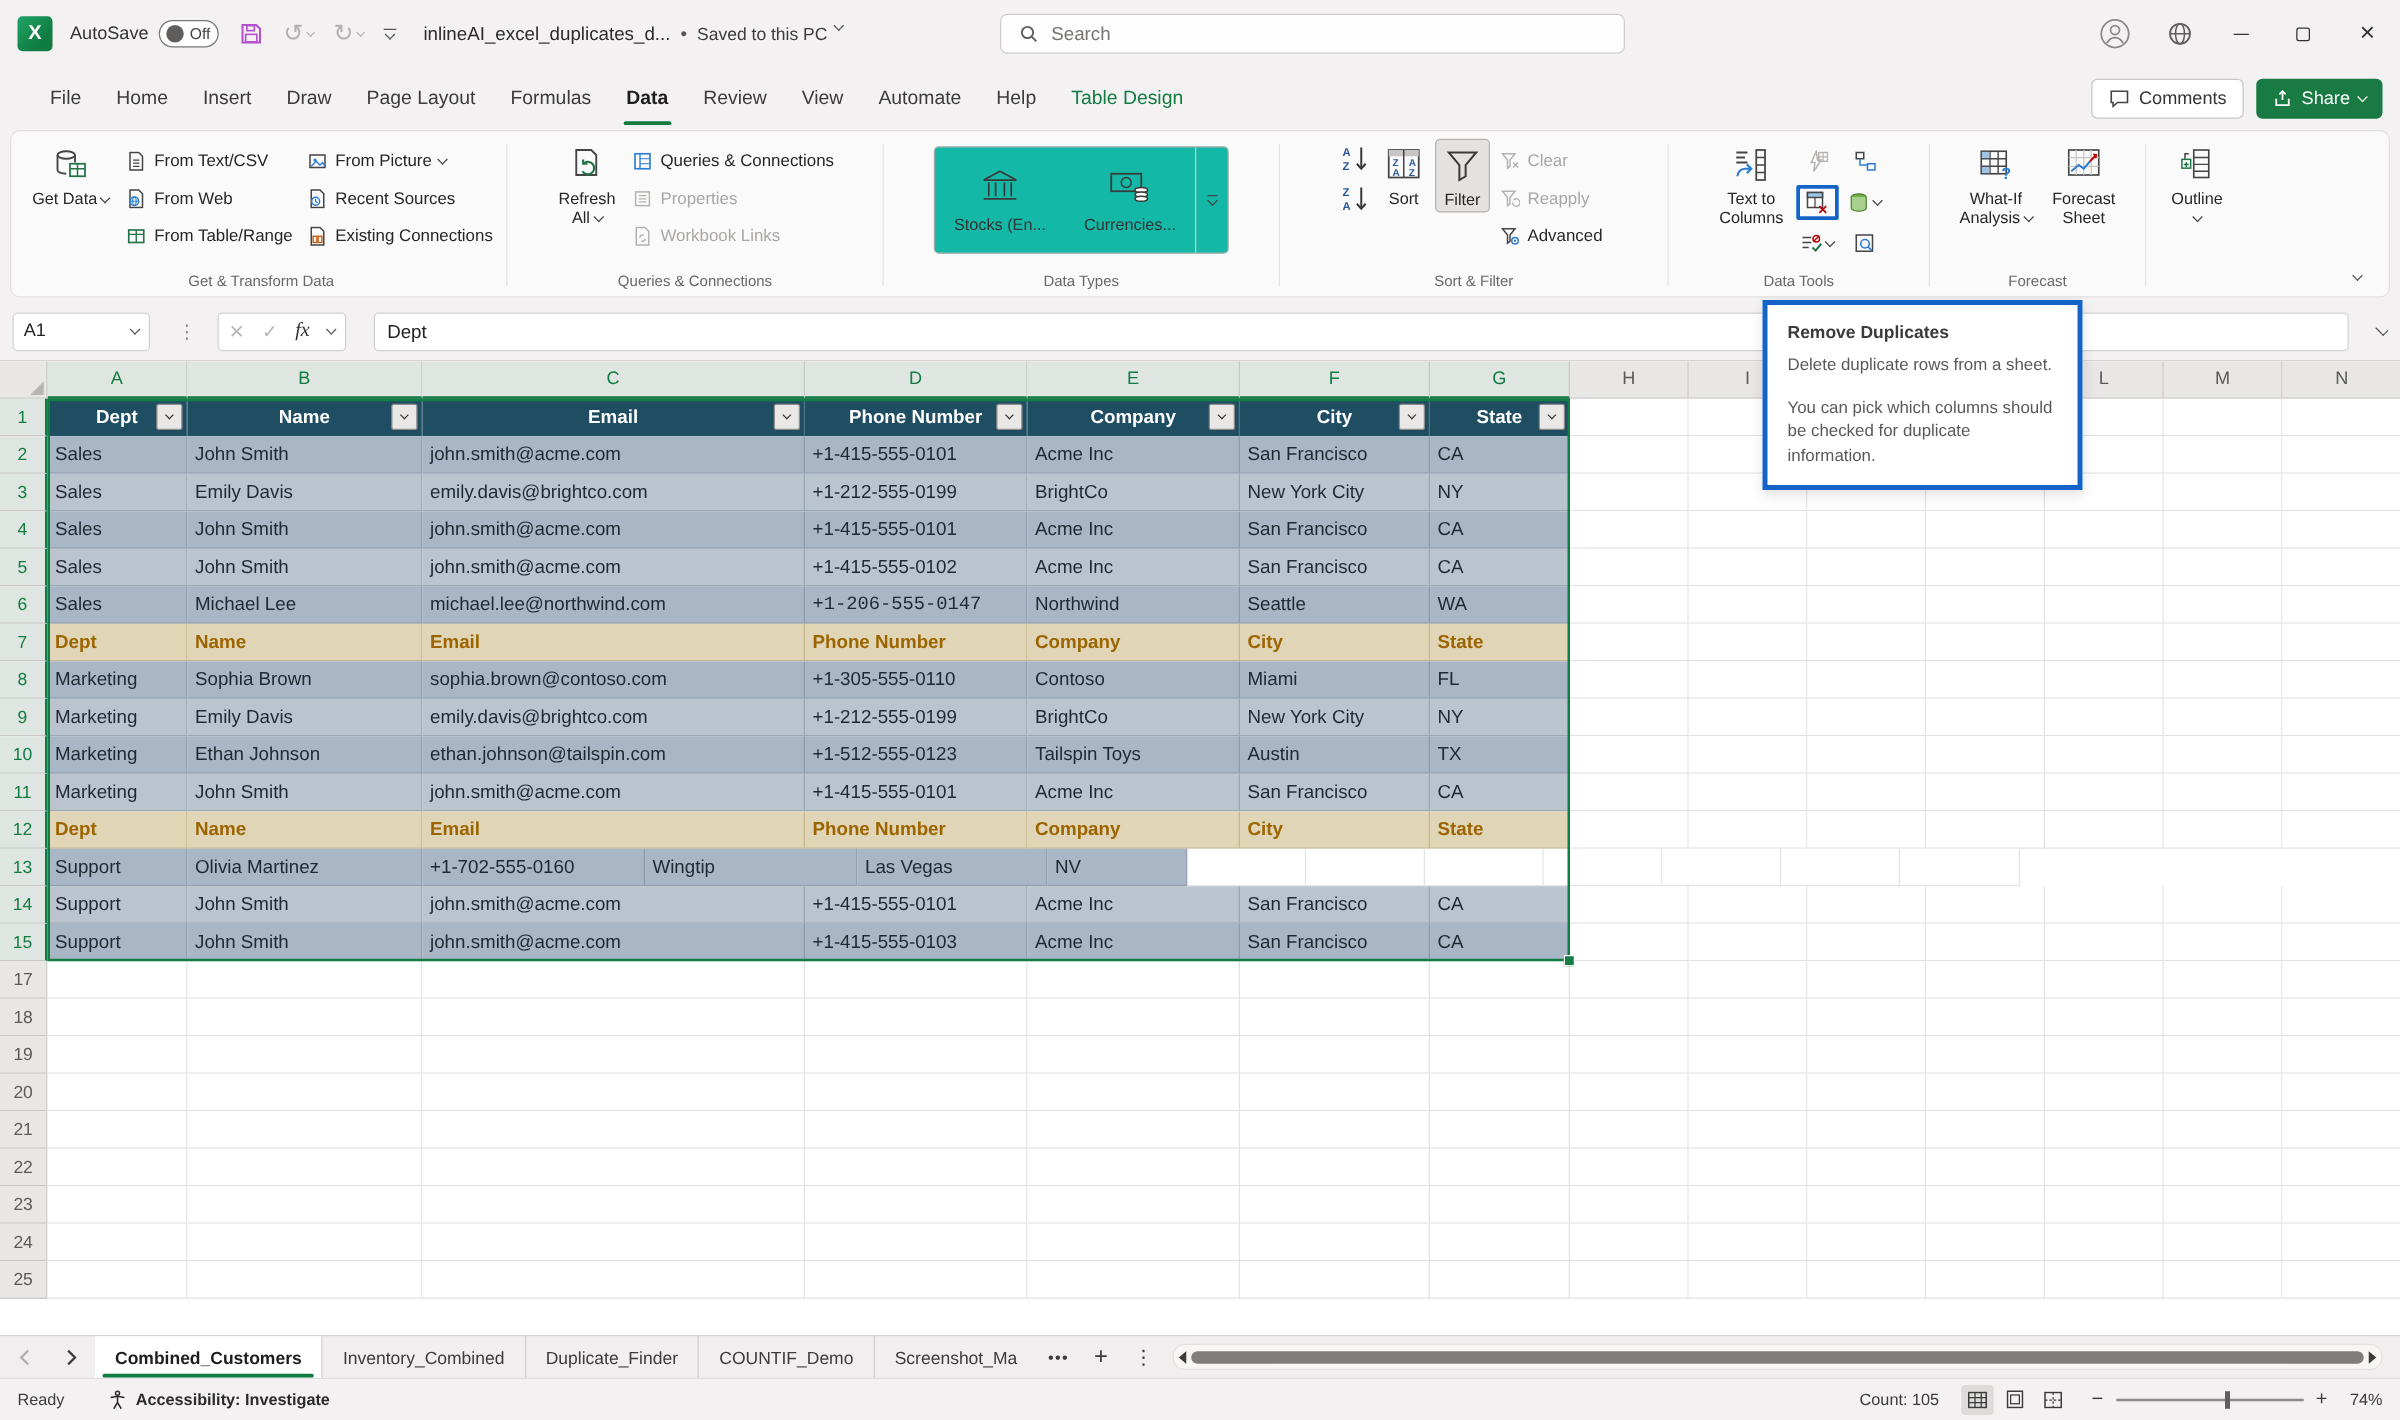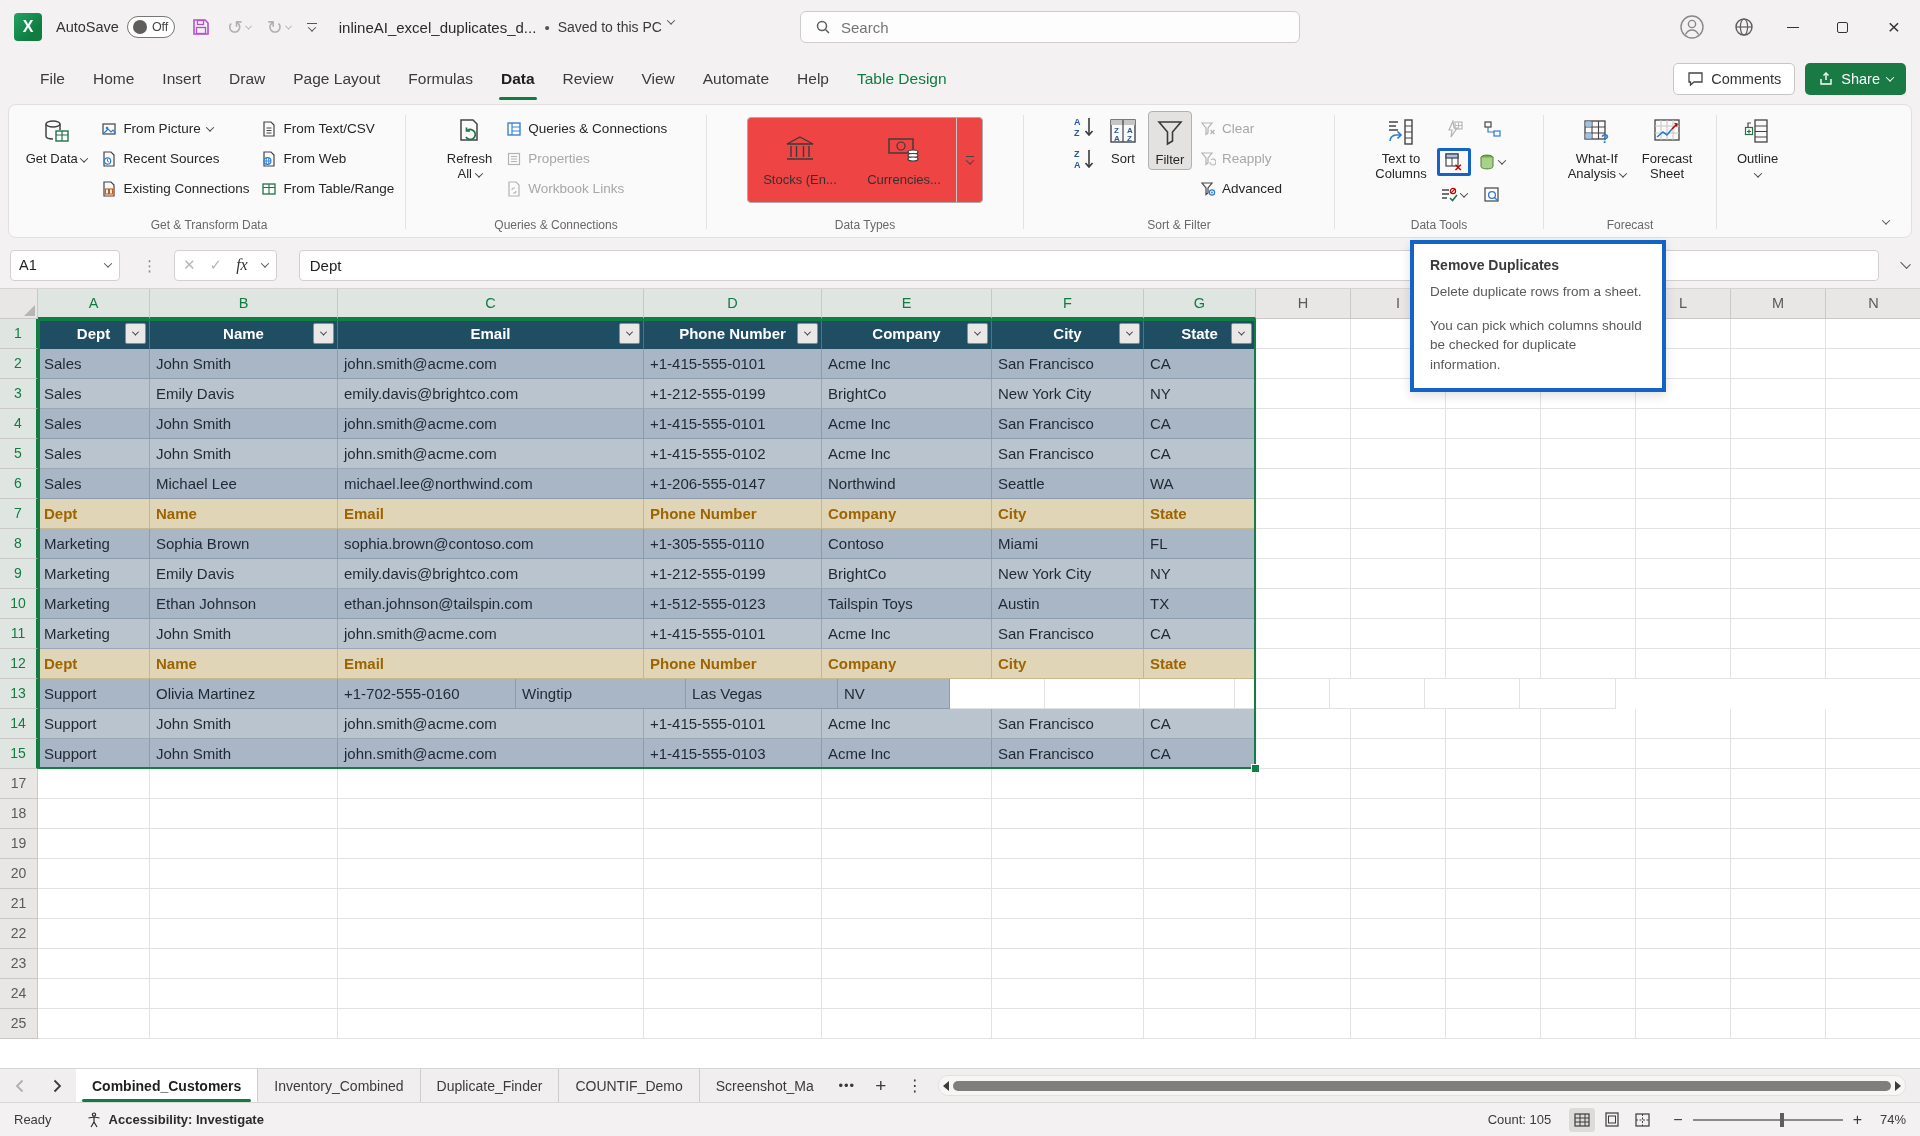"From Picture" div.smallcol { order: before "From Text/CSV" -> after "From Text/CSV" }
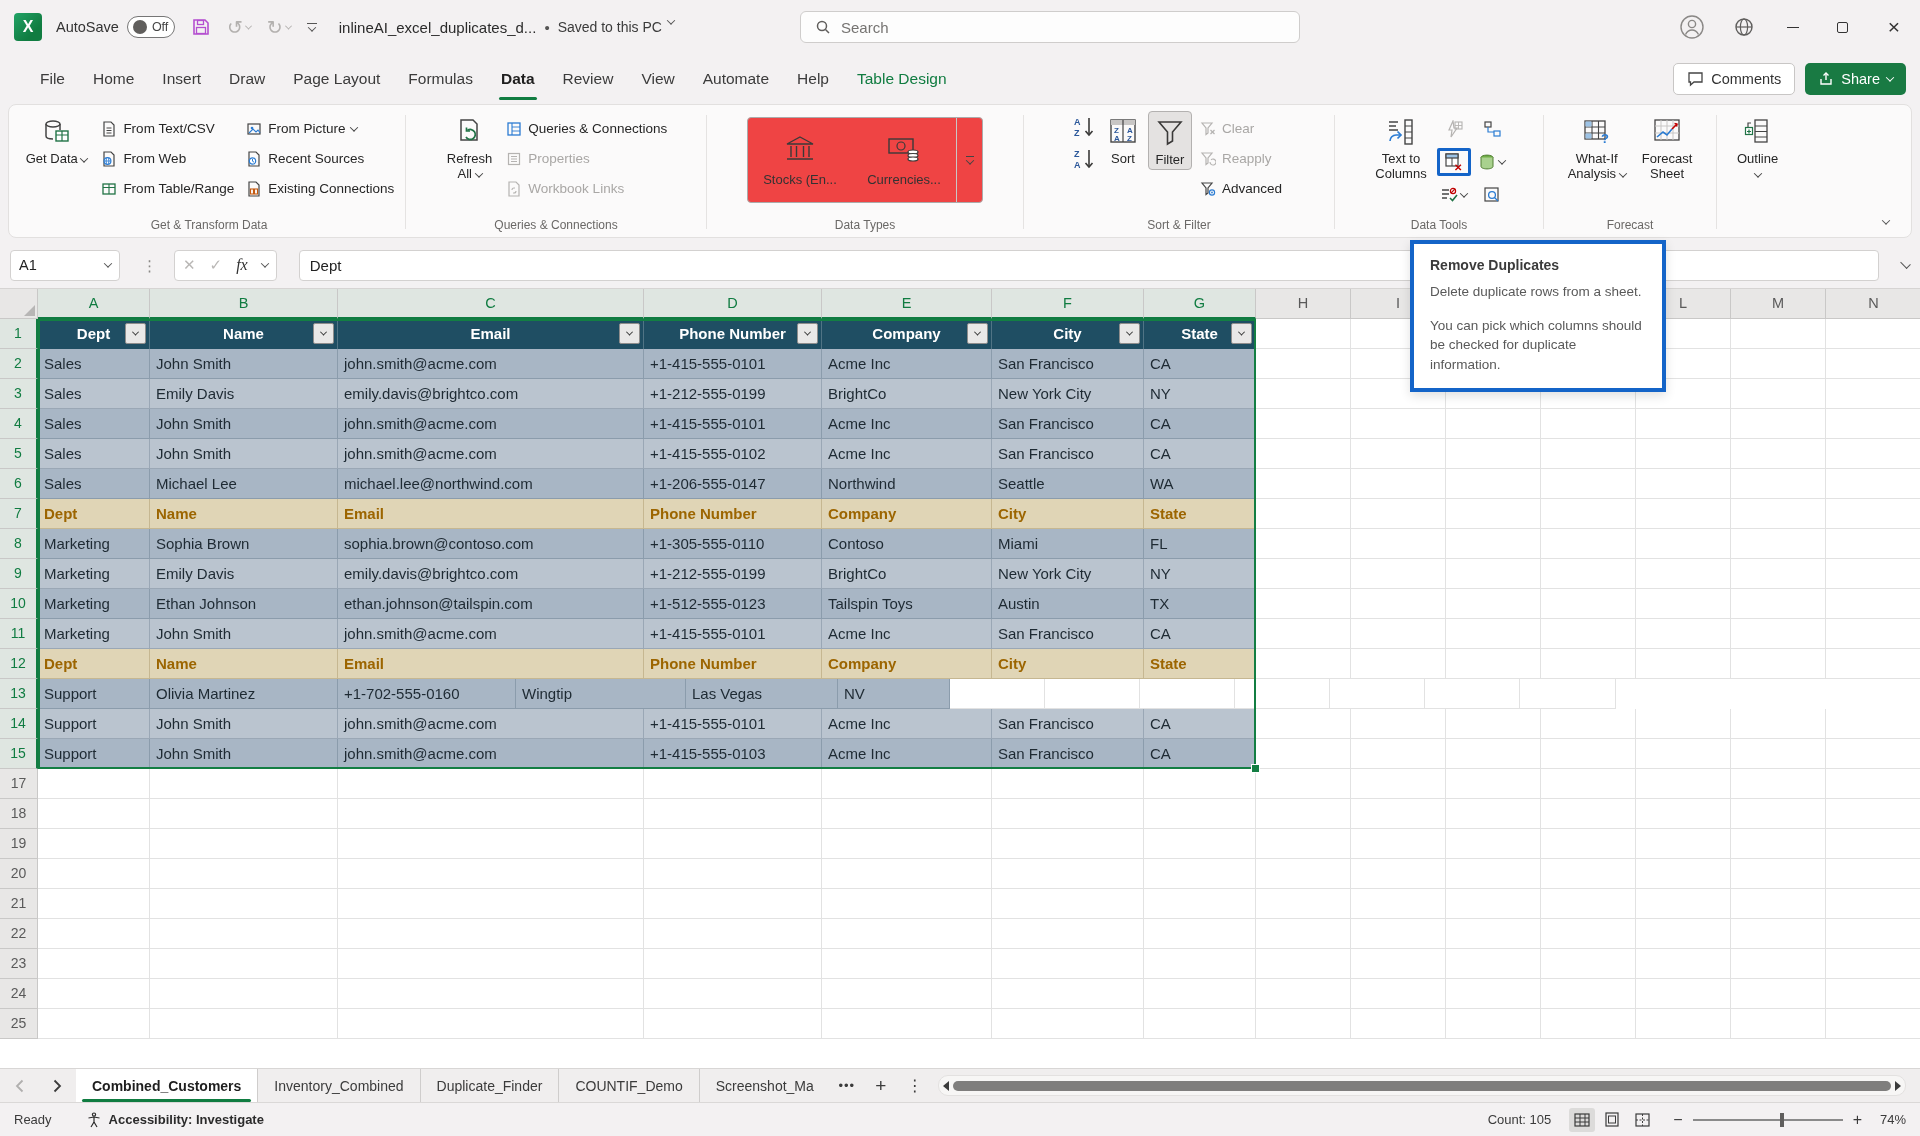"Stocks (En..." .gallery { background: #ef4444 -> #14b8a6 }
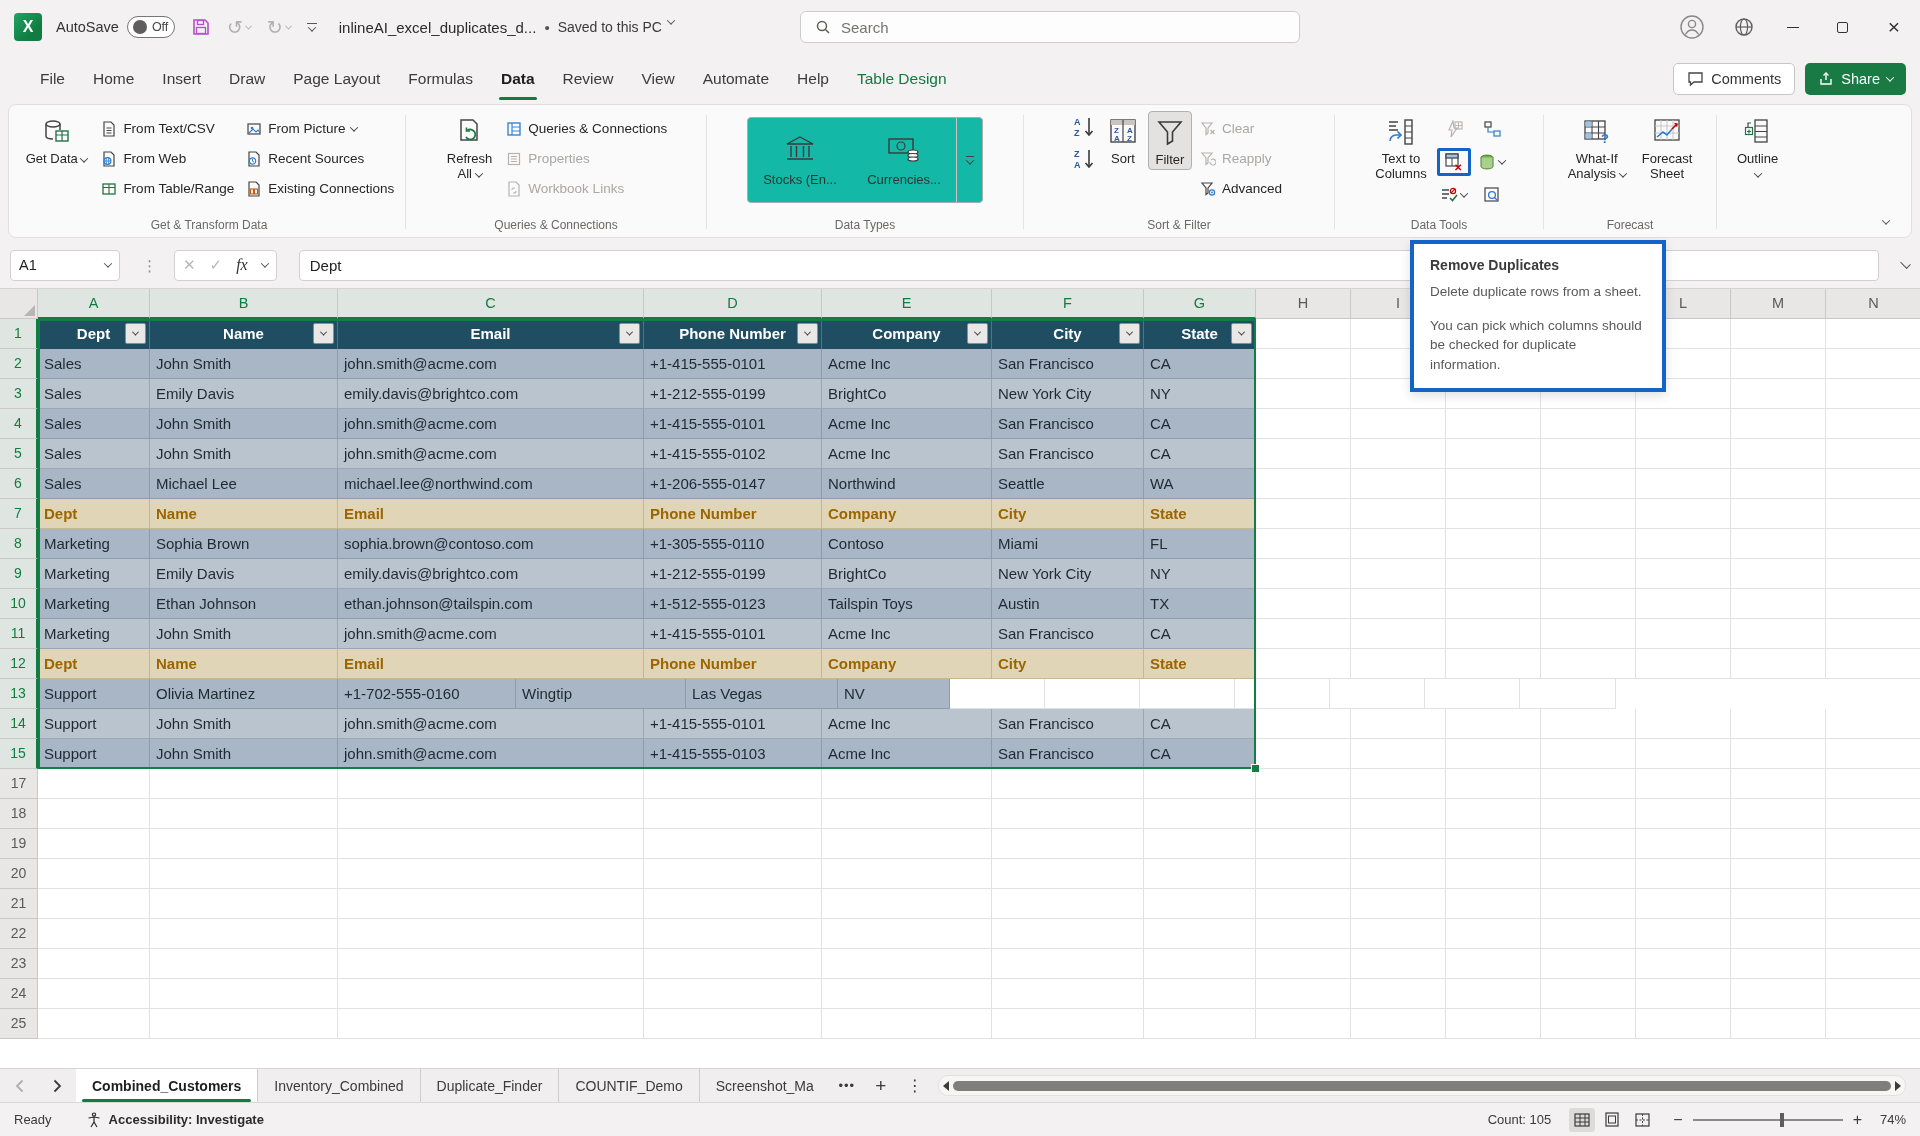"+1-206-555-0147" div.cell { font-family: none -> Liberation Mono, monospace }
